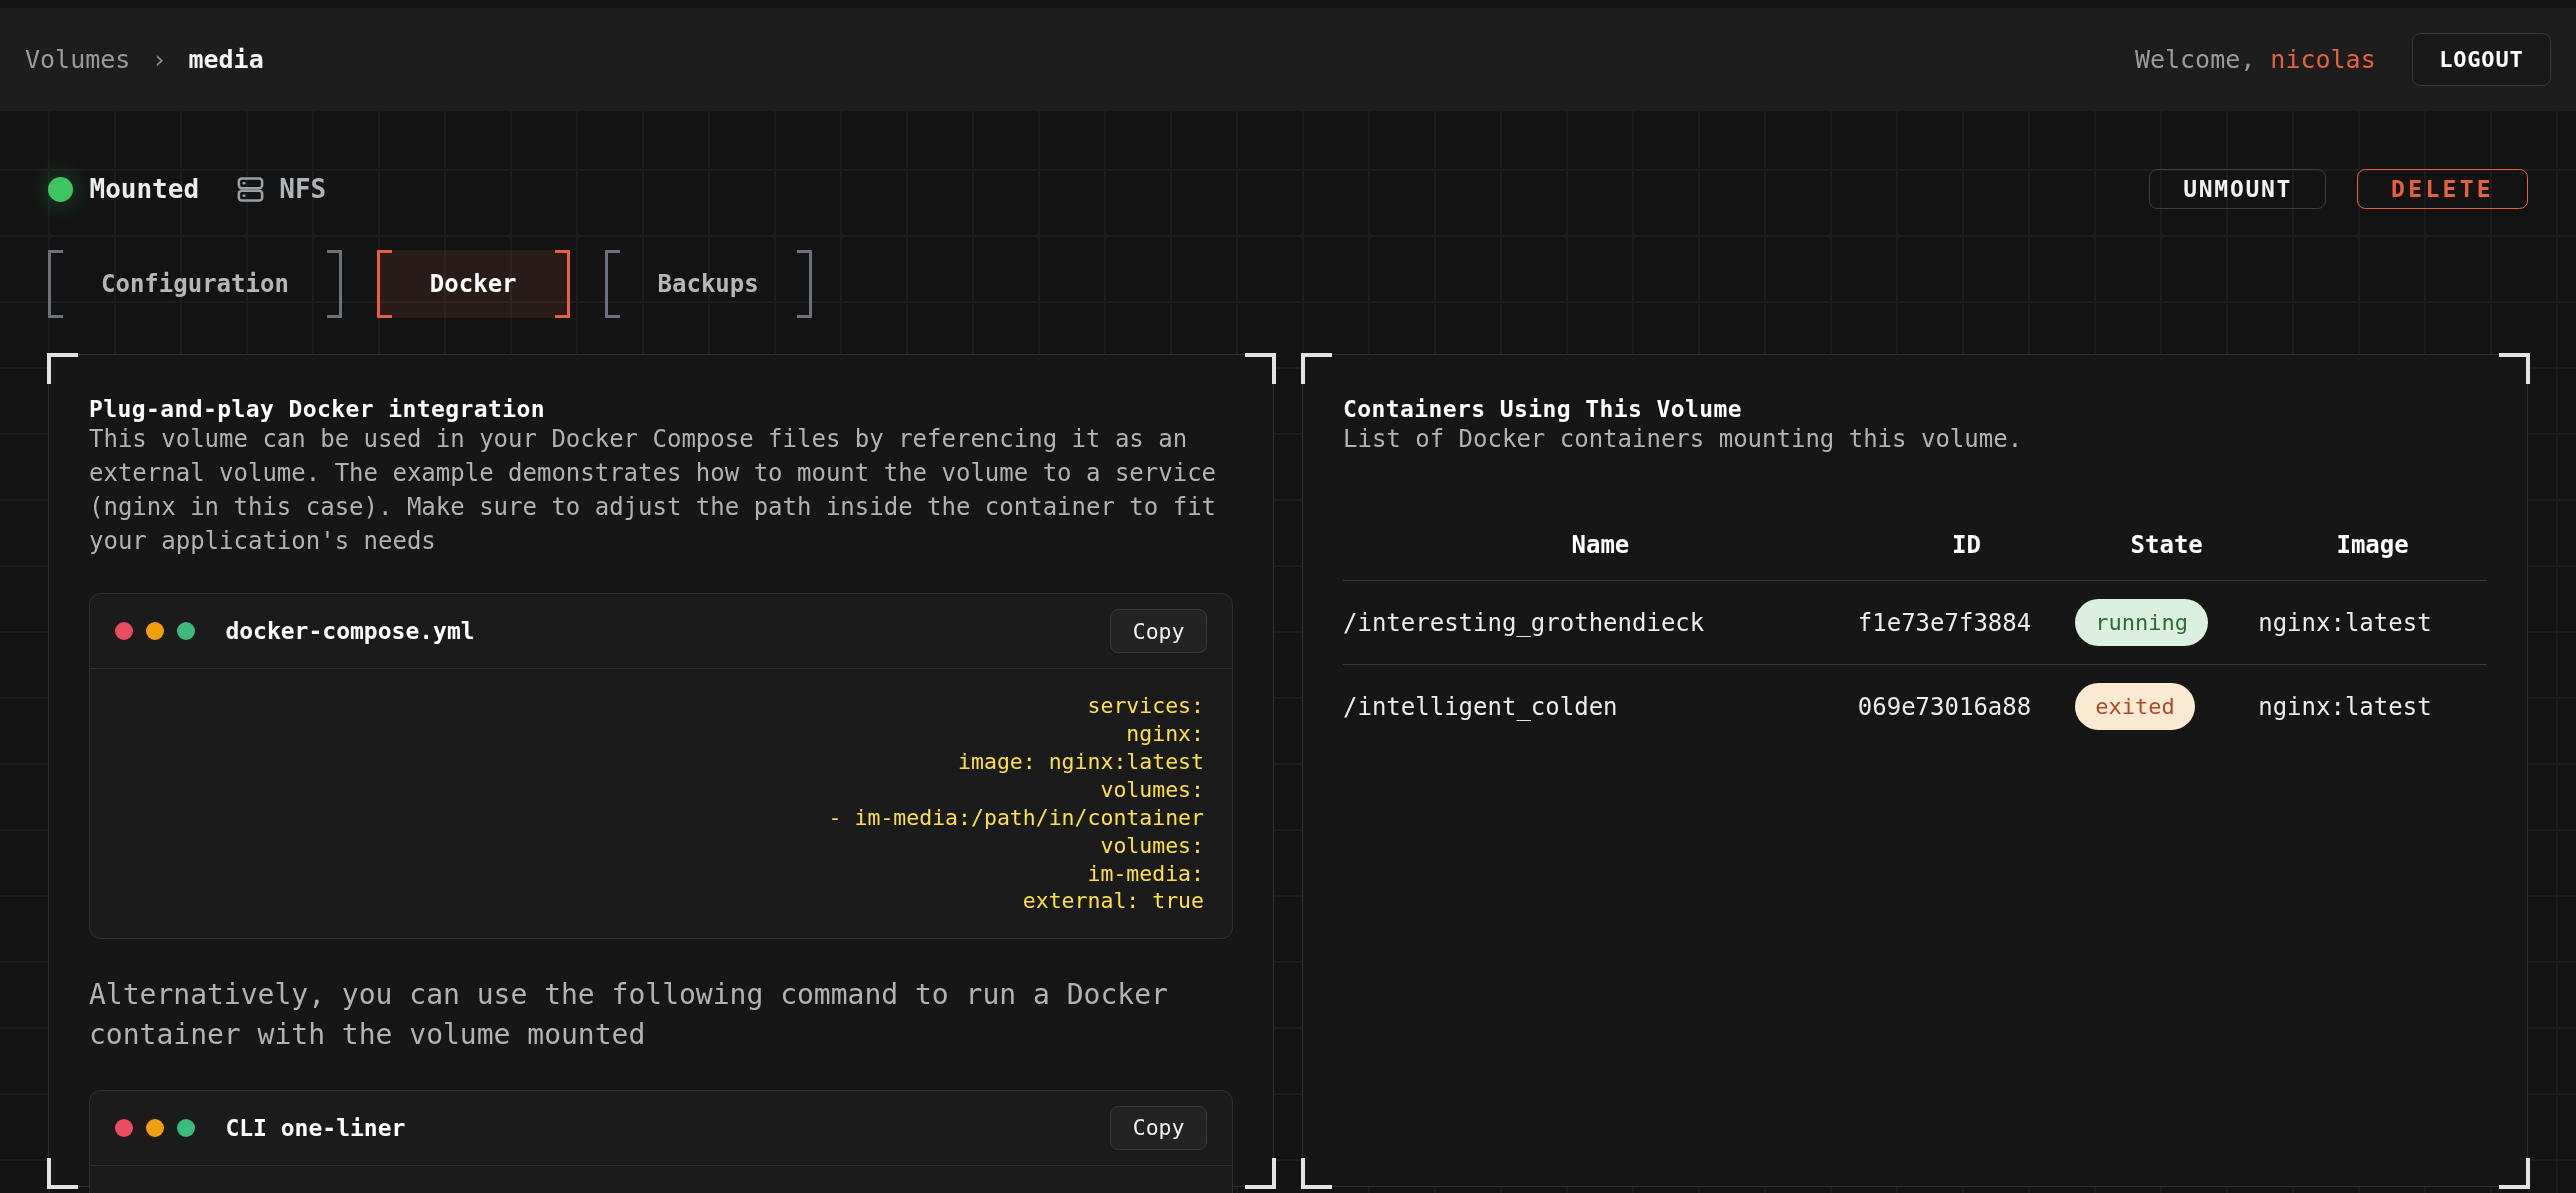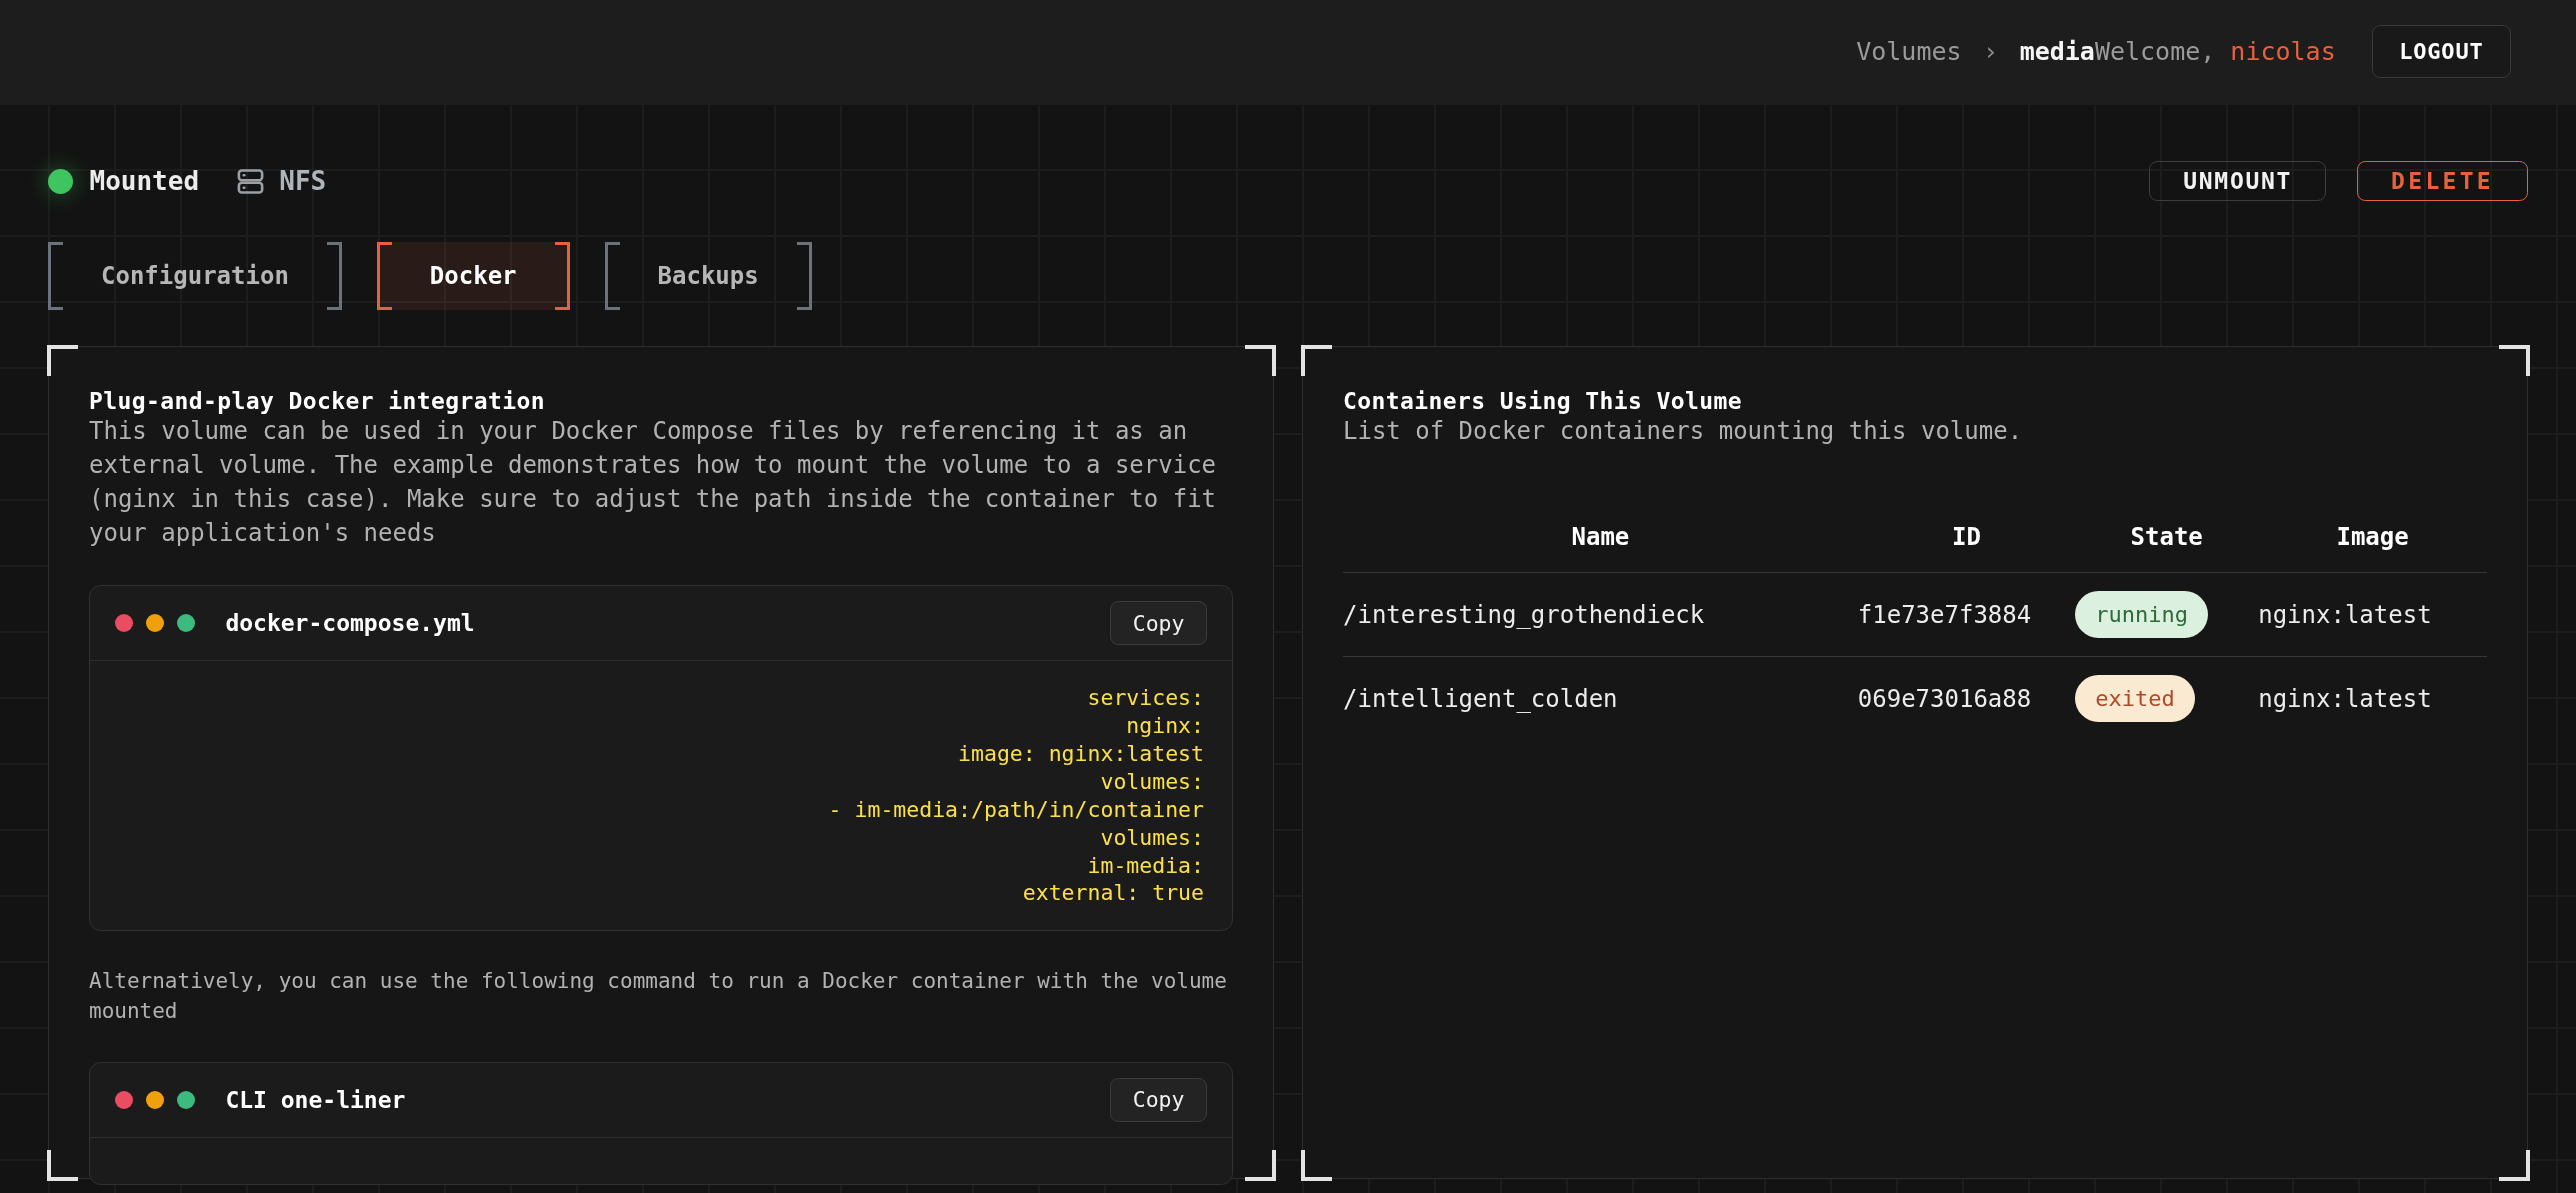"Volumes" .topbar { justify-content: flex-end -> space-between; margin-top: none -> 8px; padding: 0 65px -> 0 25px }
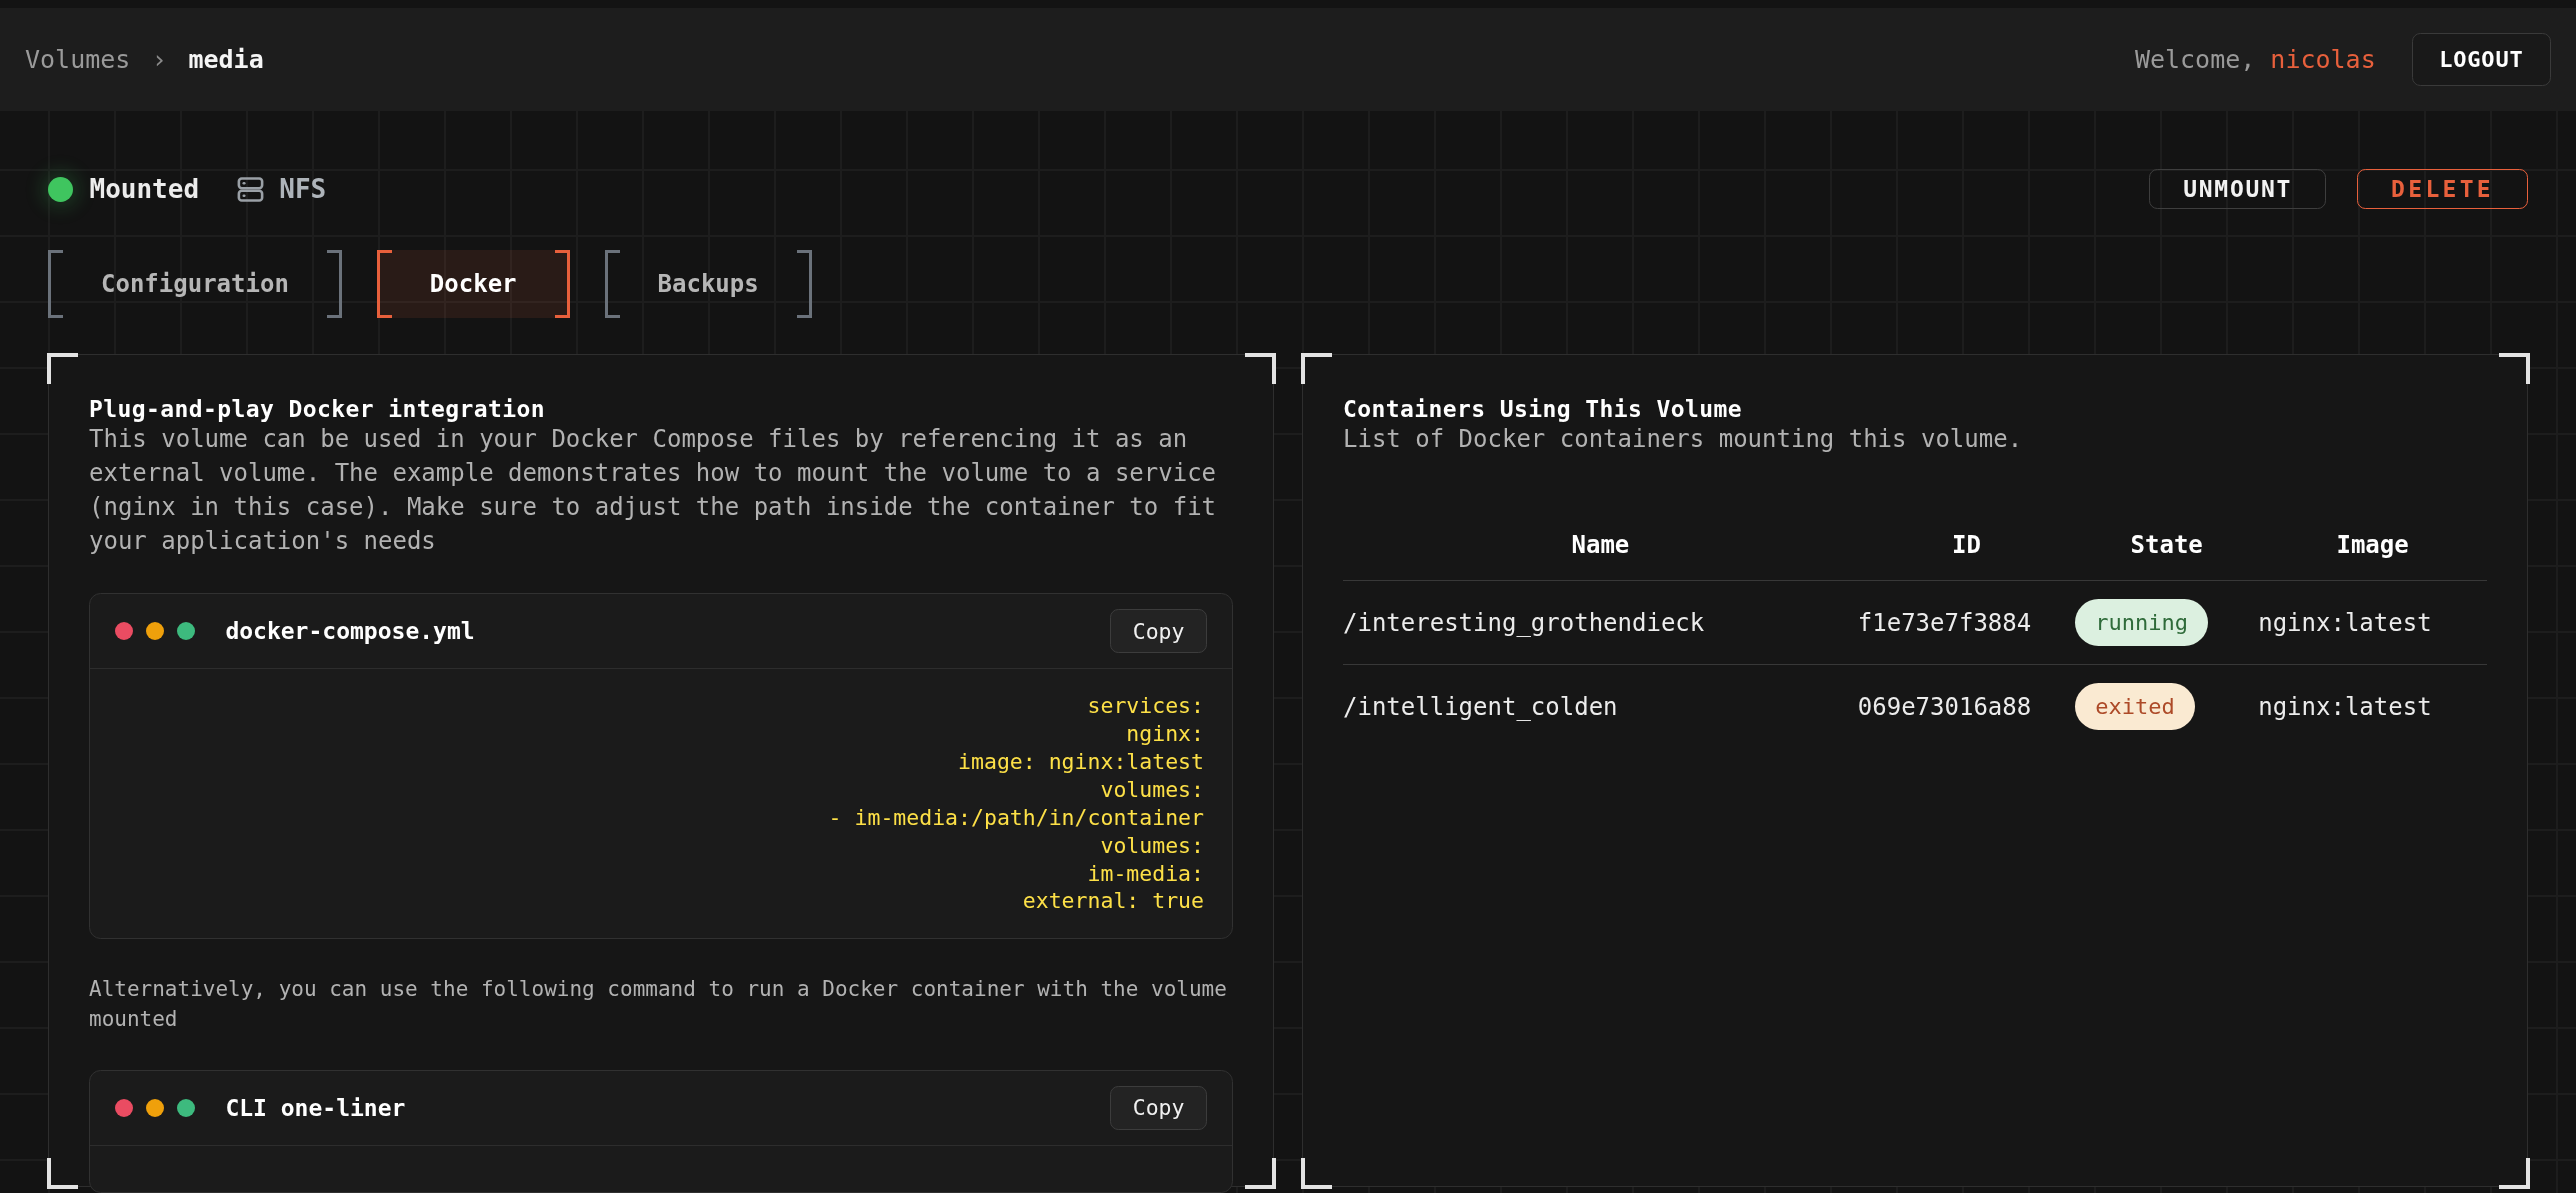"Alternatively, you can use the" .cli-intro { font-size: 21px -> 28px }
